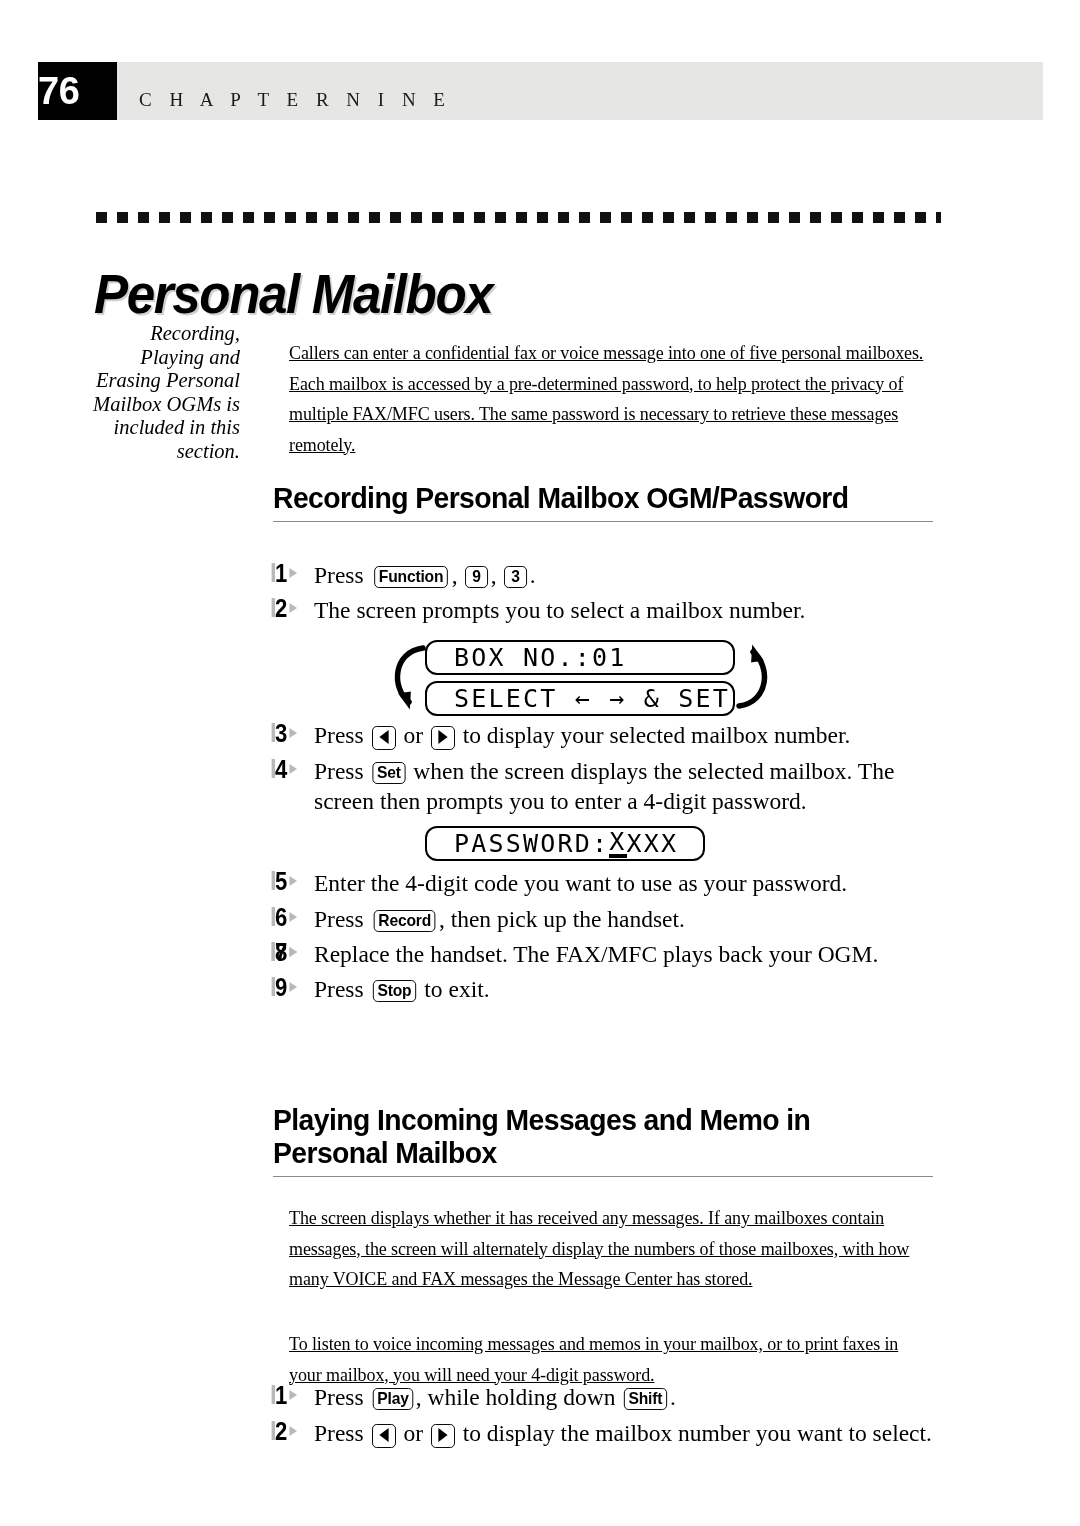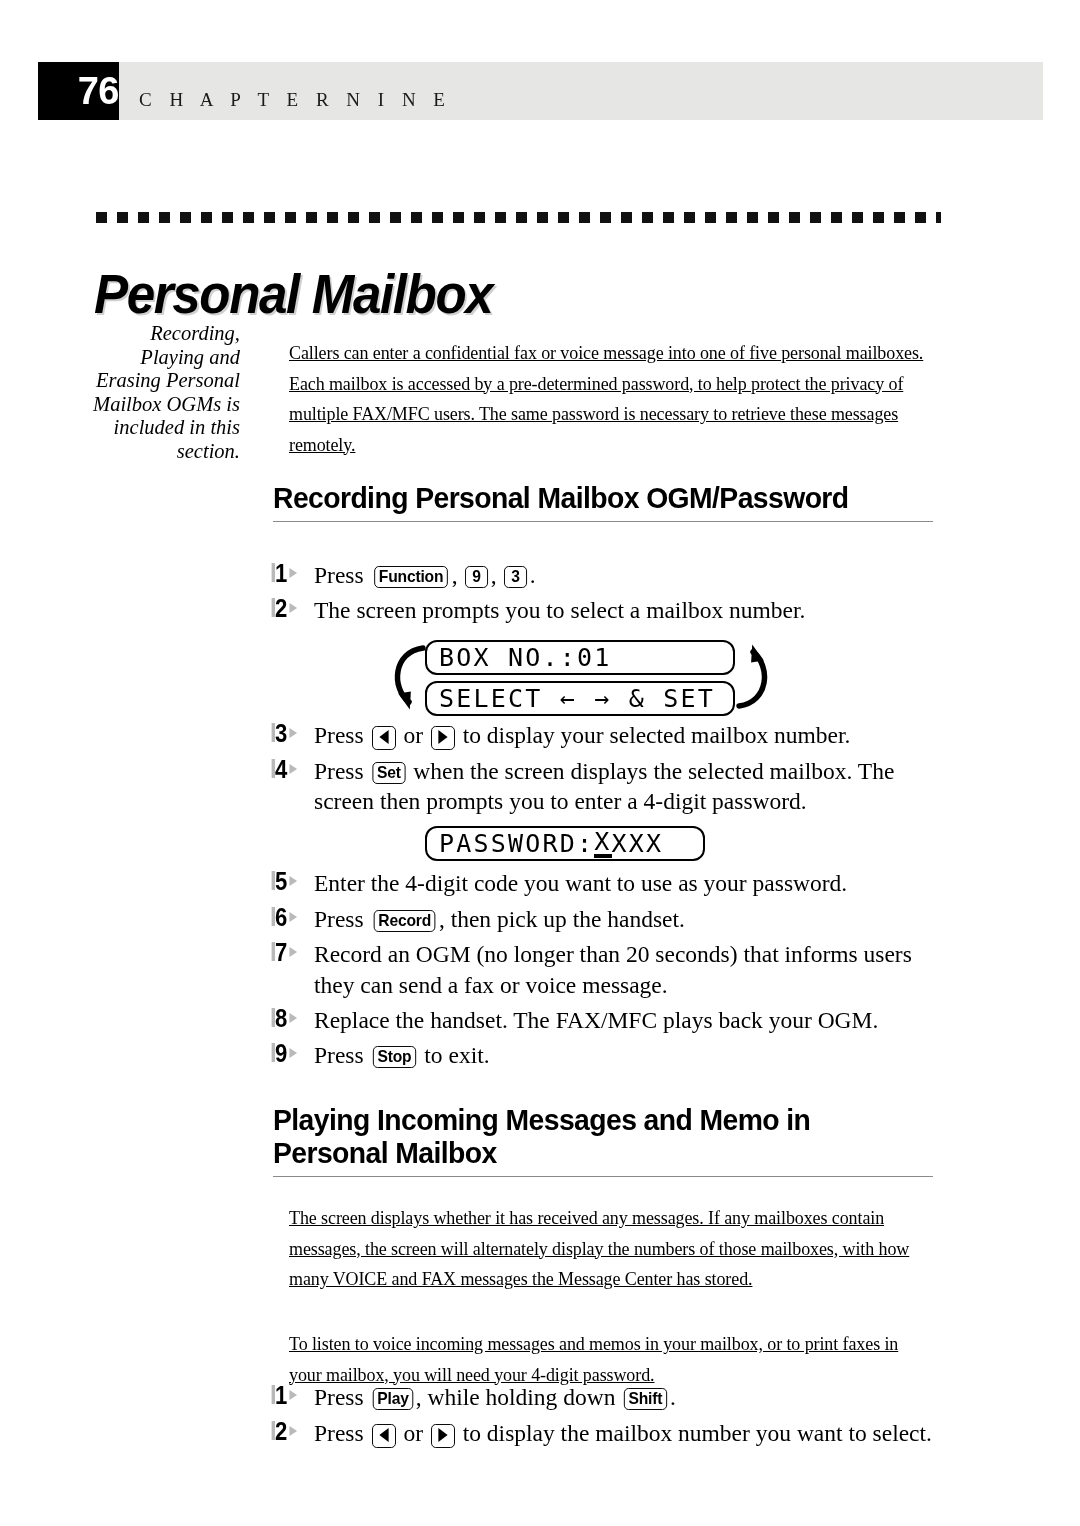"76" .page-num-box { justify-content: flex-end -> flex-start; padding-left: 24px -> none; width: 57px -> 79px }
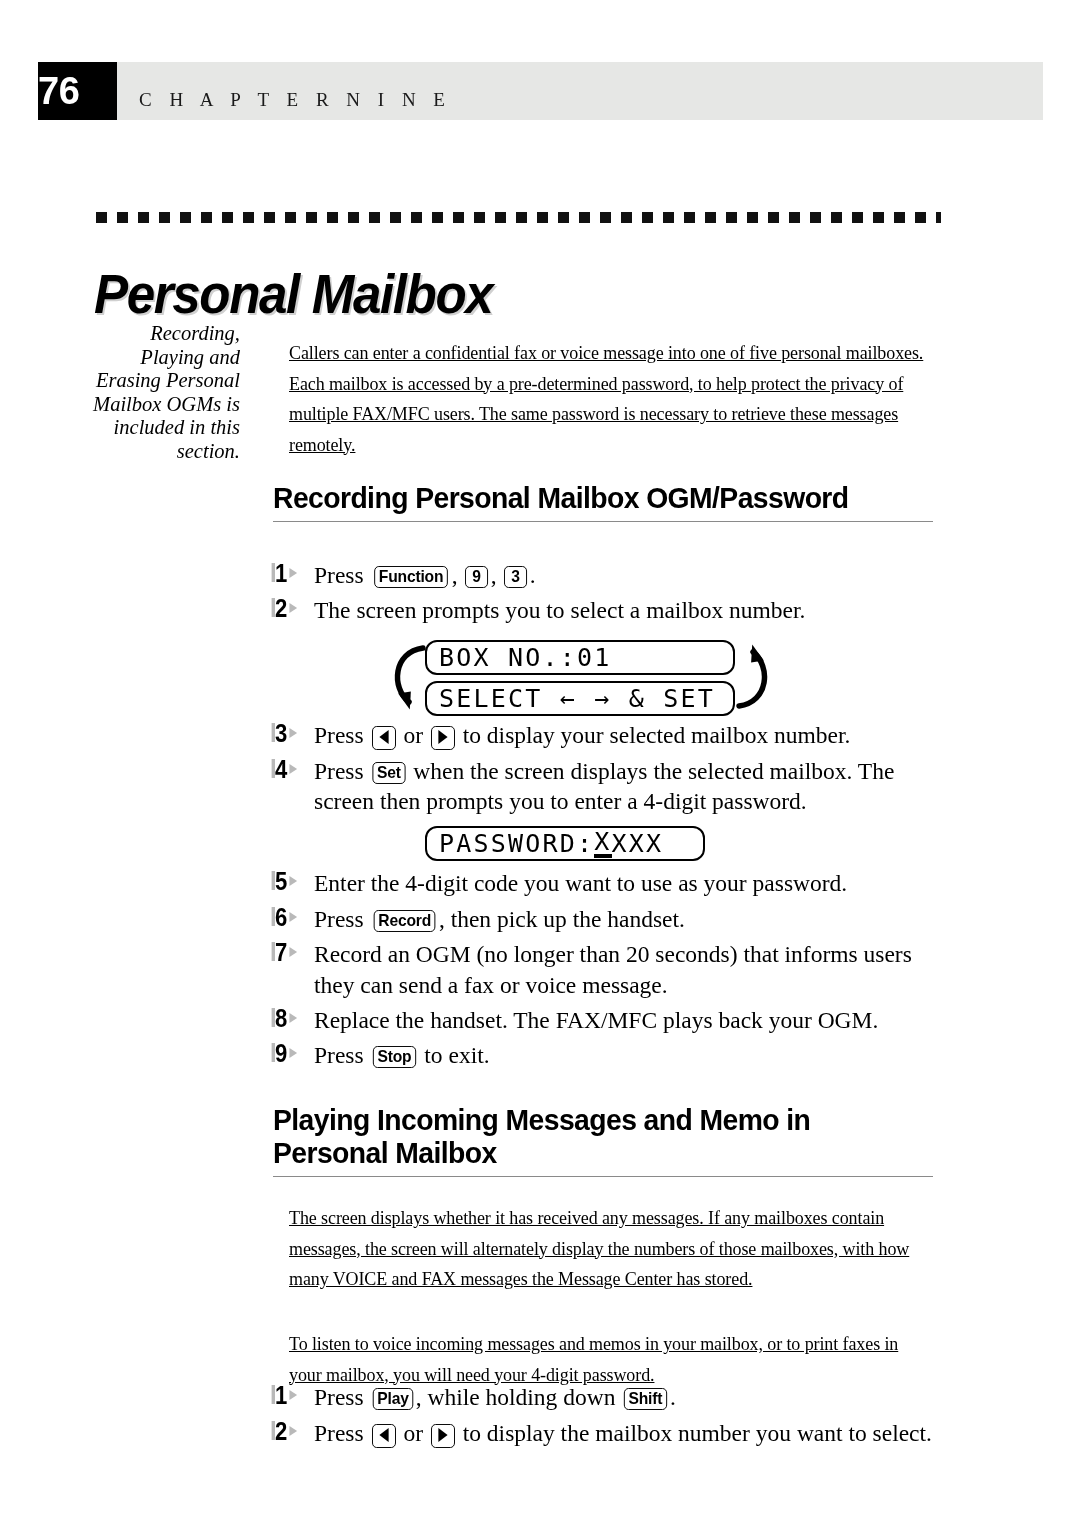"BOX NO.:01" .lcd { padding-left: 12px -> 27px }
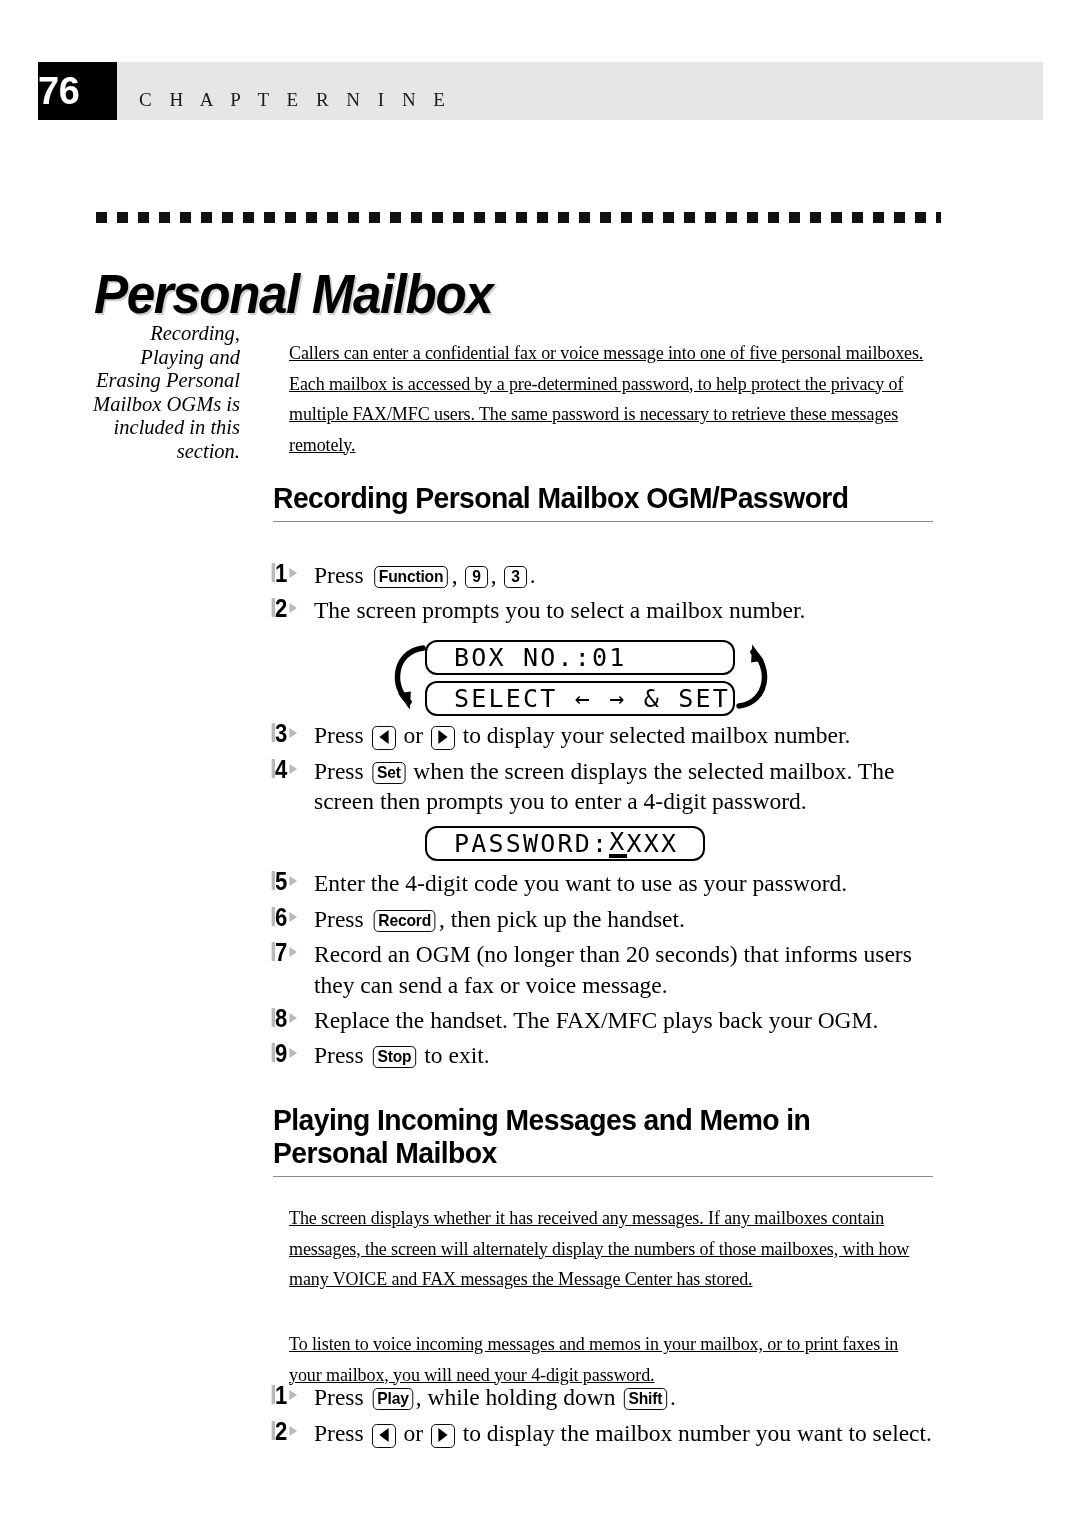"Record an OGM (no longer" span { html: <span>Record an OGM (no longer than 20 seconds) that informs users they can send a fax or voice message.</span> -> none }
